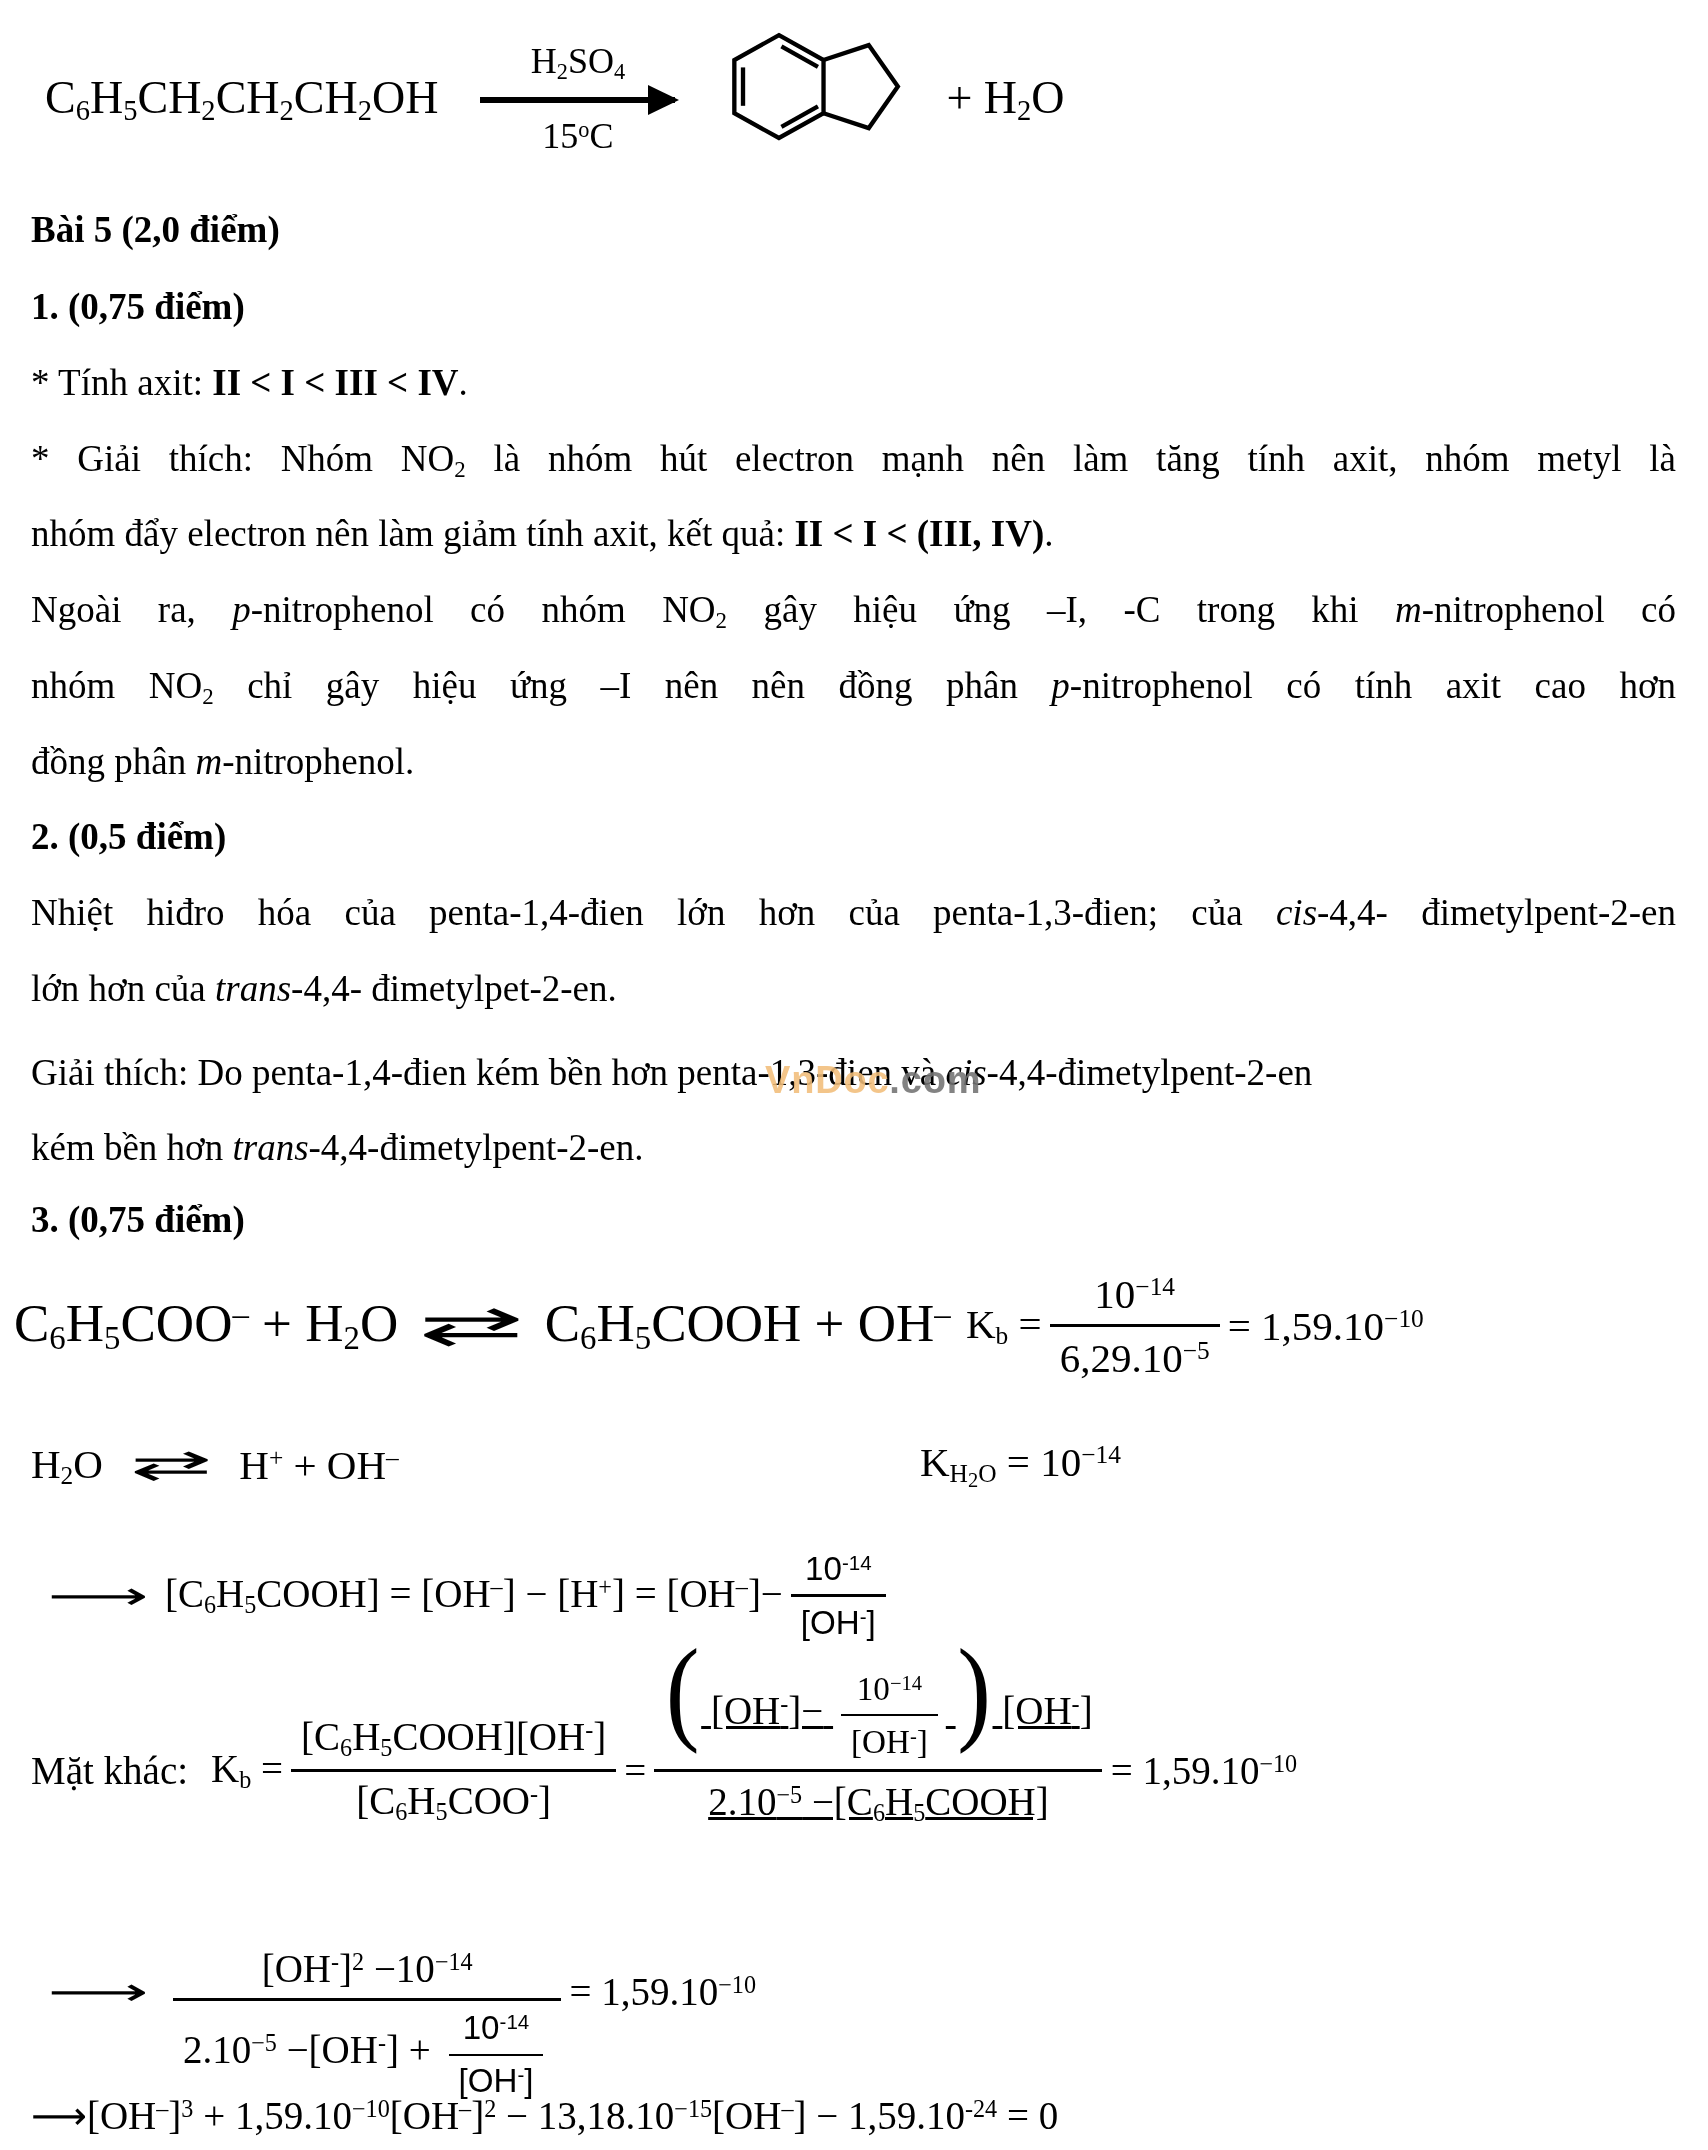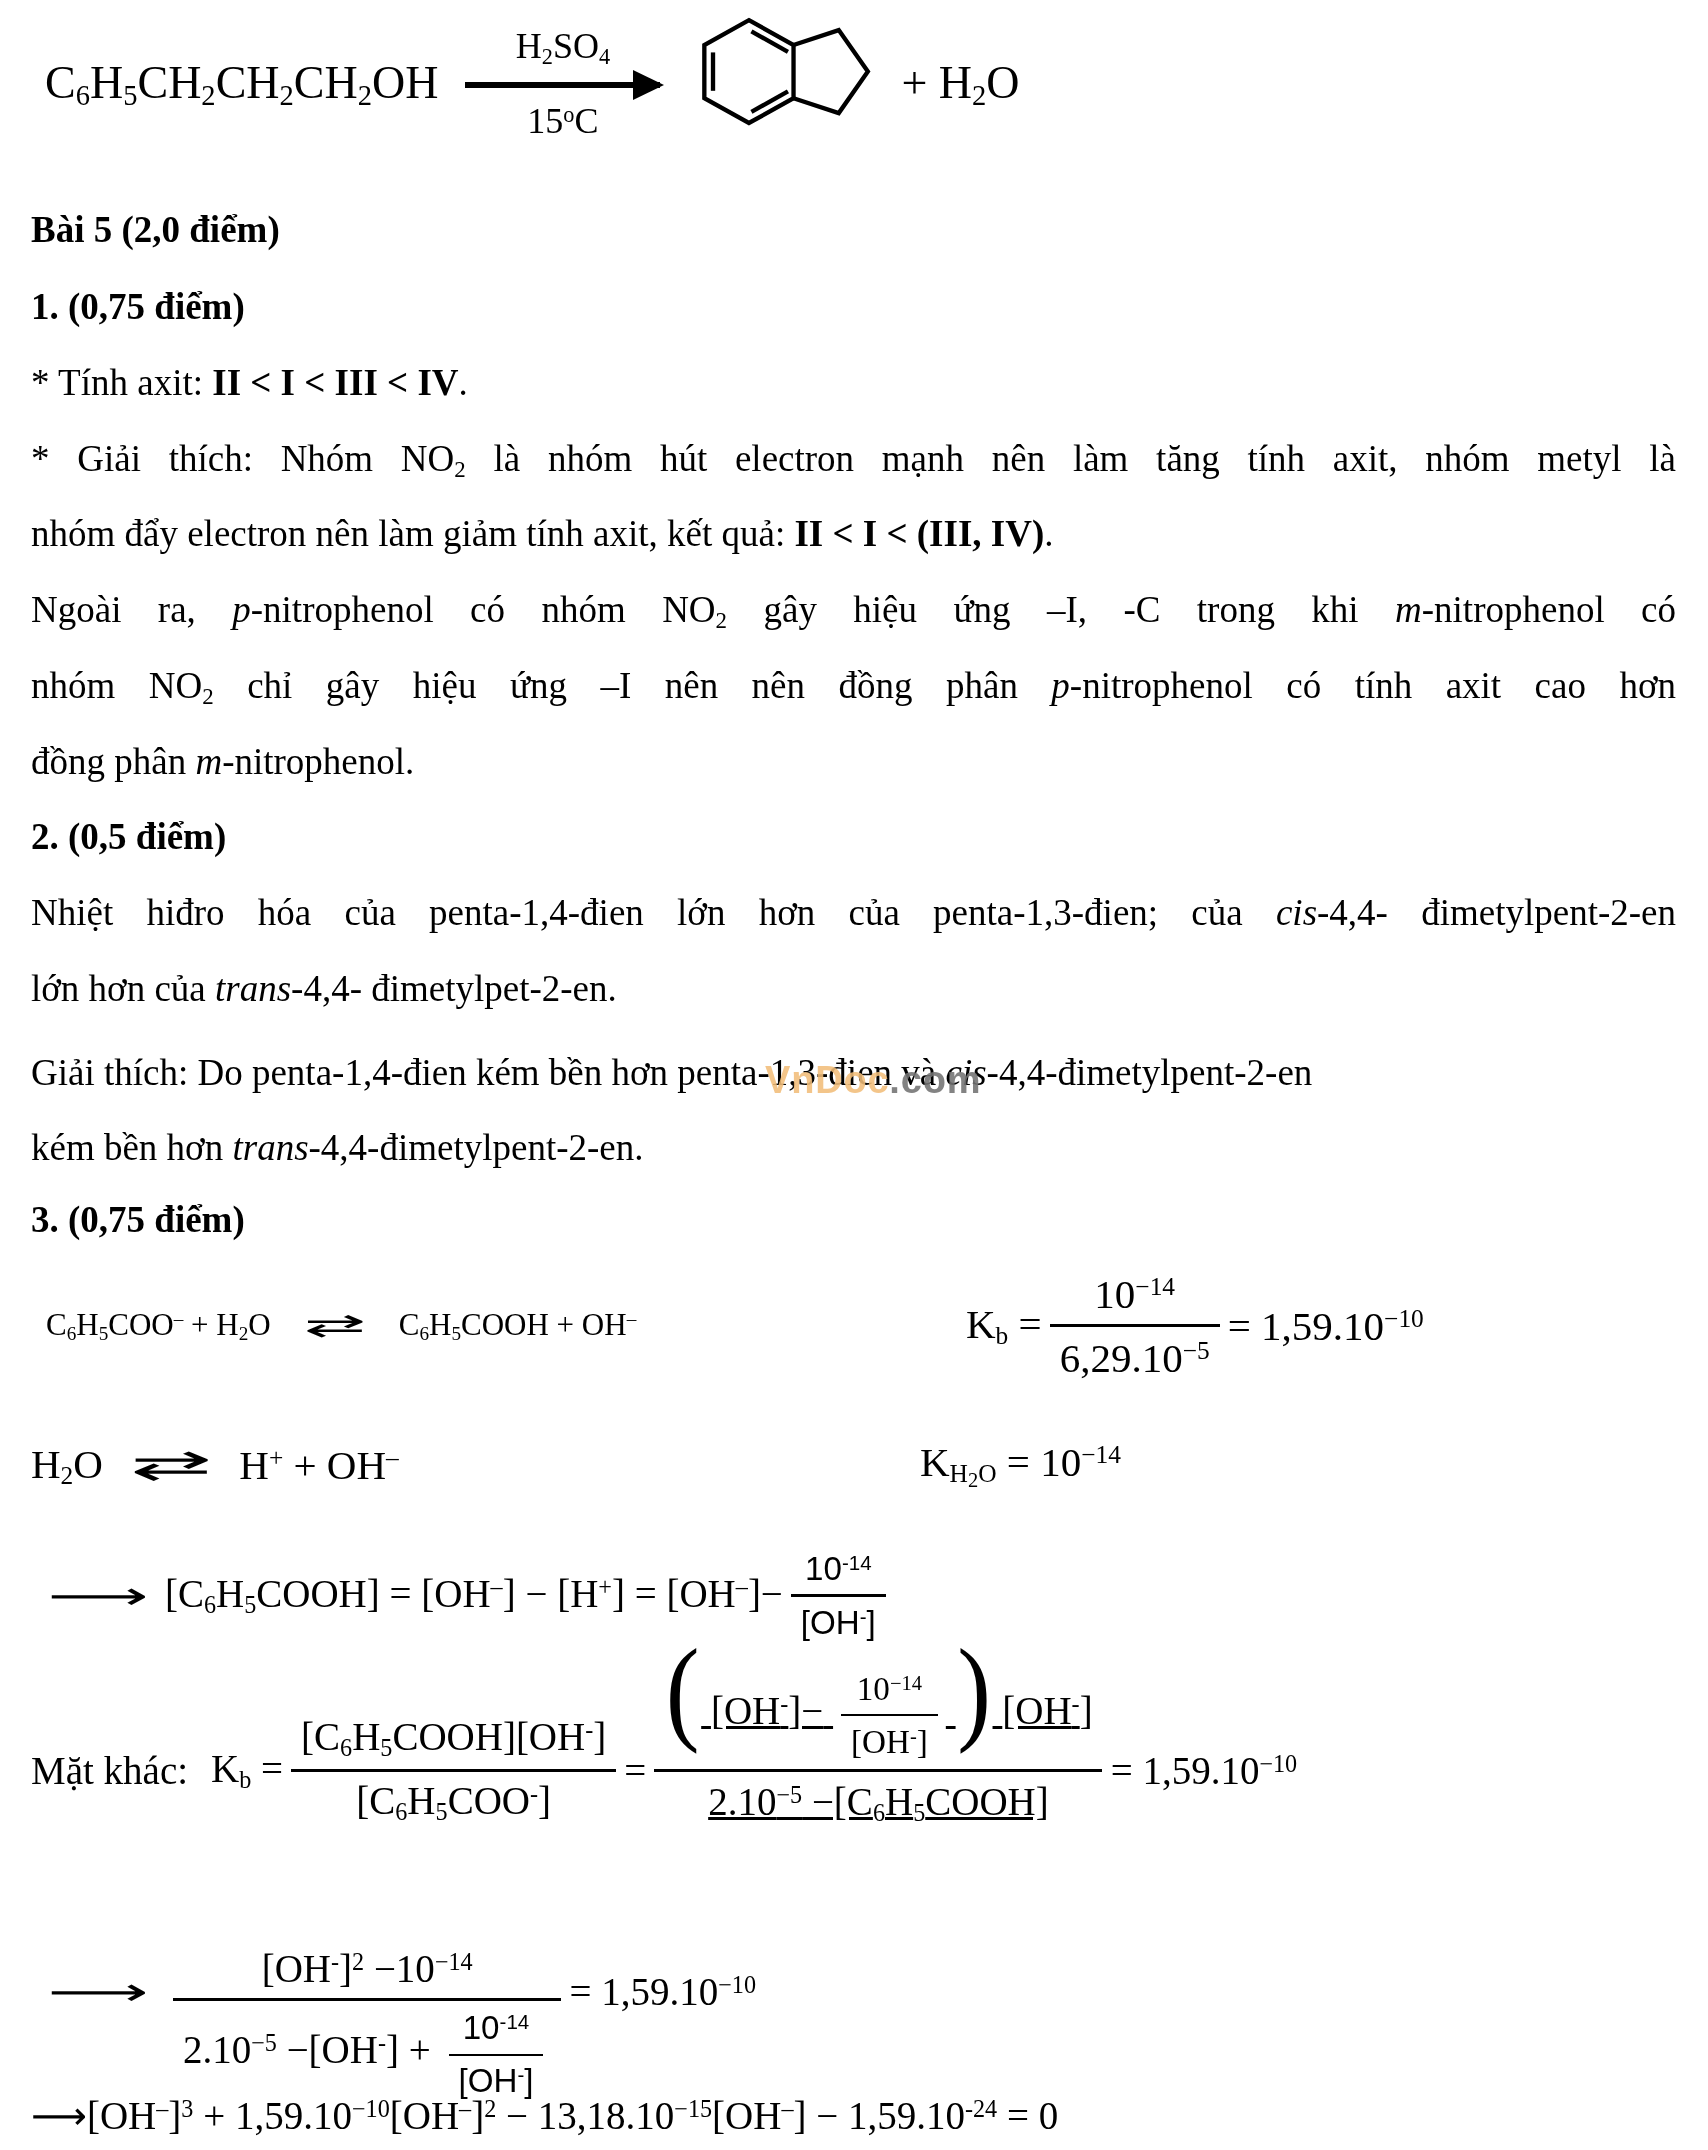"C6H5CH2CH2CH2OH" .reaction-row { gap: 22px -> 37px; top: 0 -> 15px }
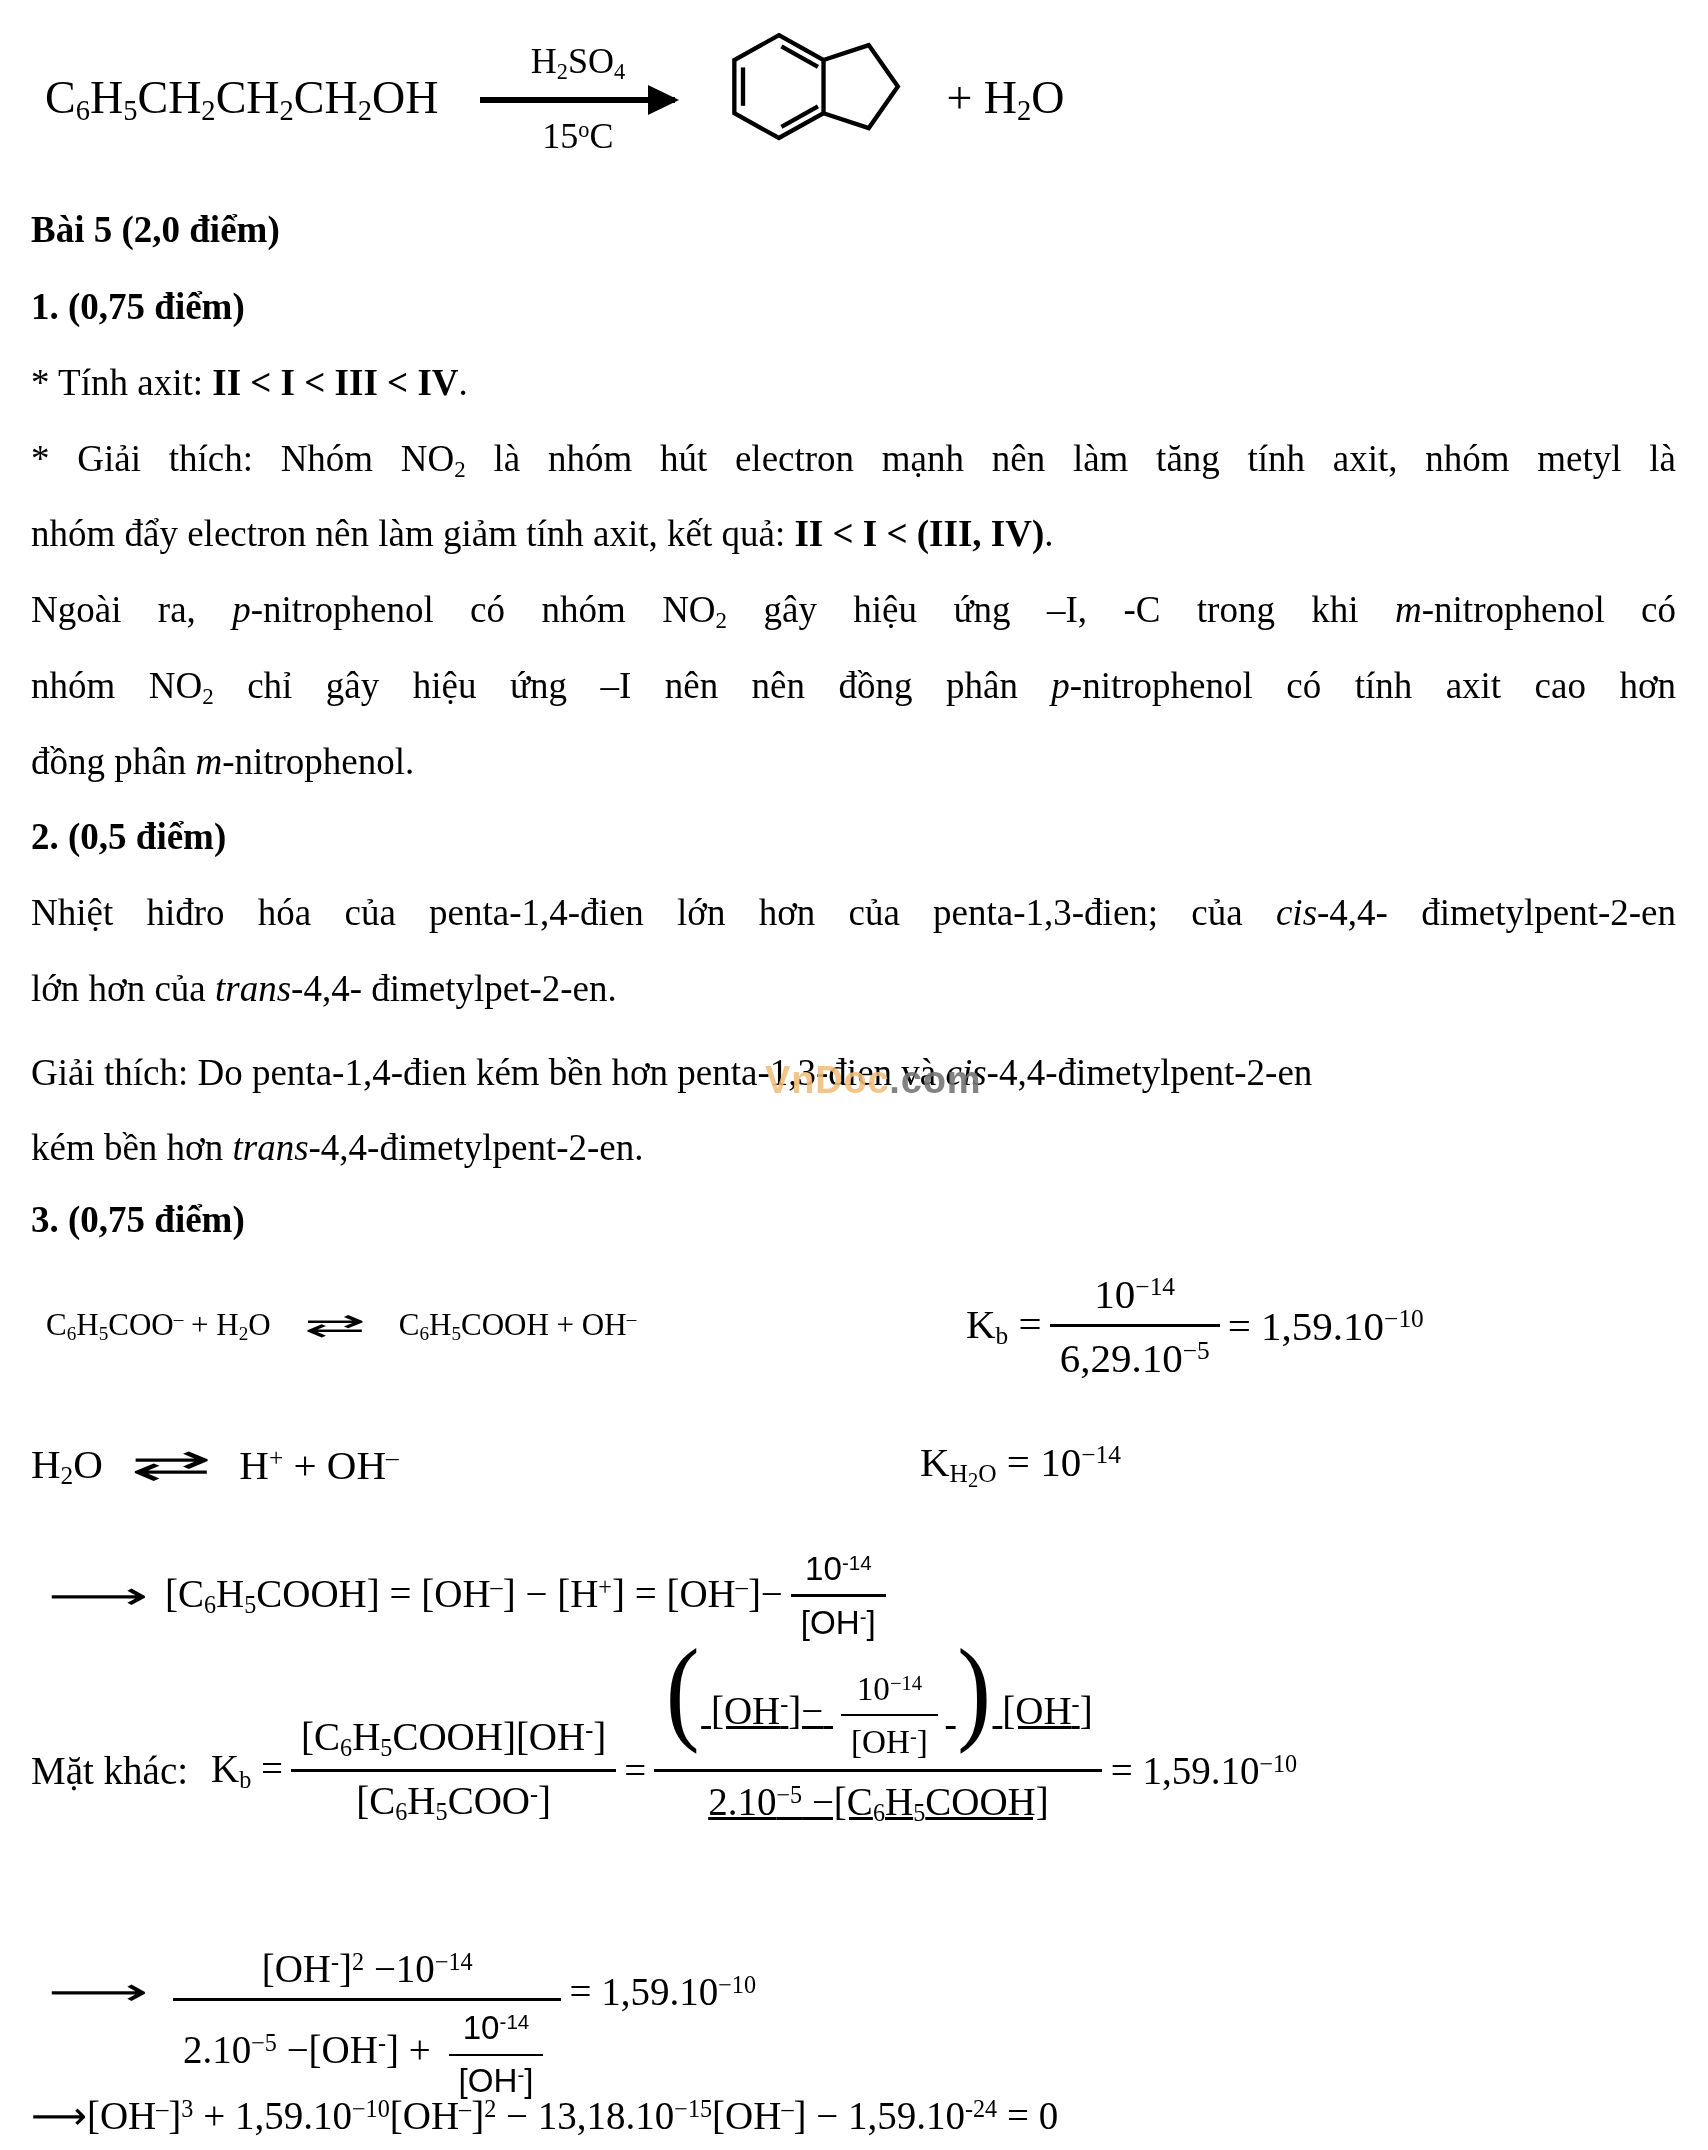"C6H5COO– + H2O" div.eqrow { font-size: 31px -> 53px; left: 46px -> 14px }
